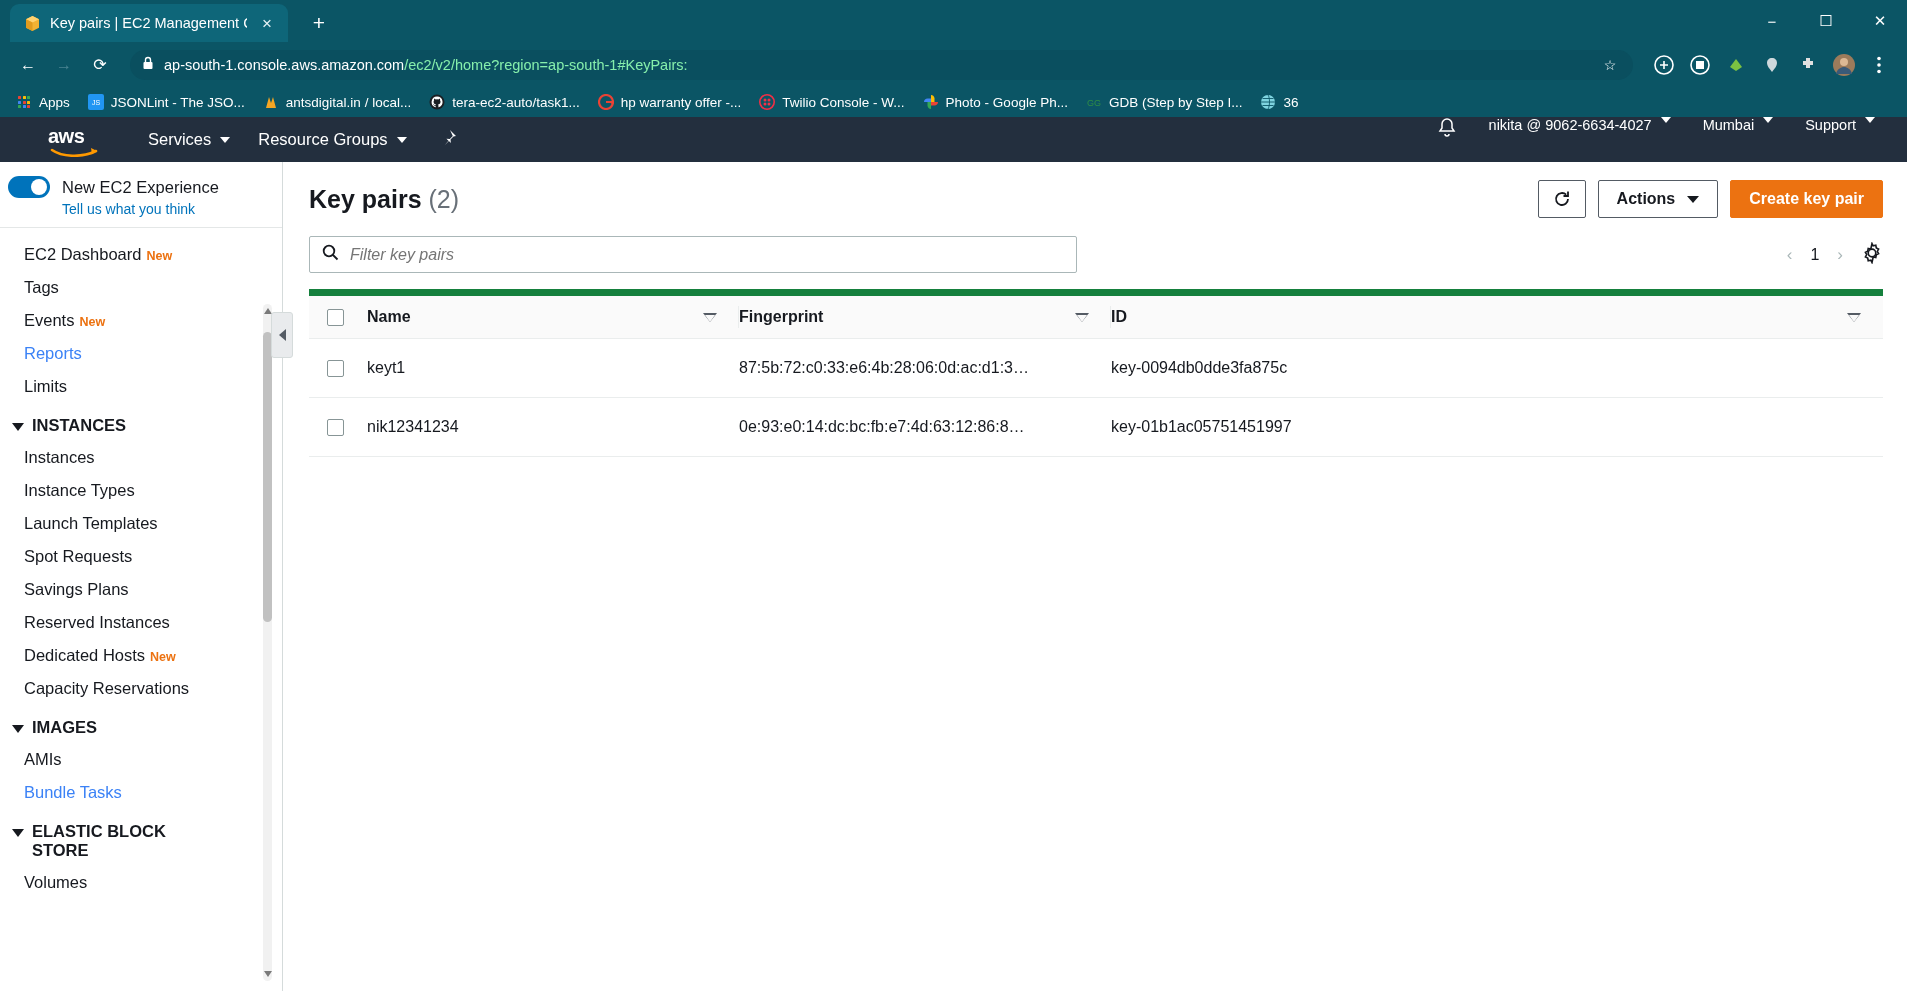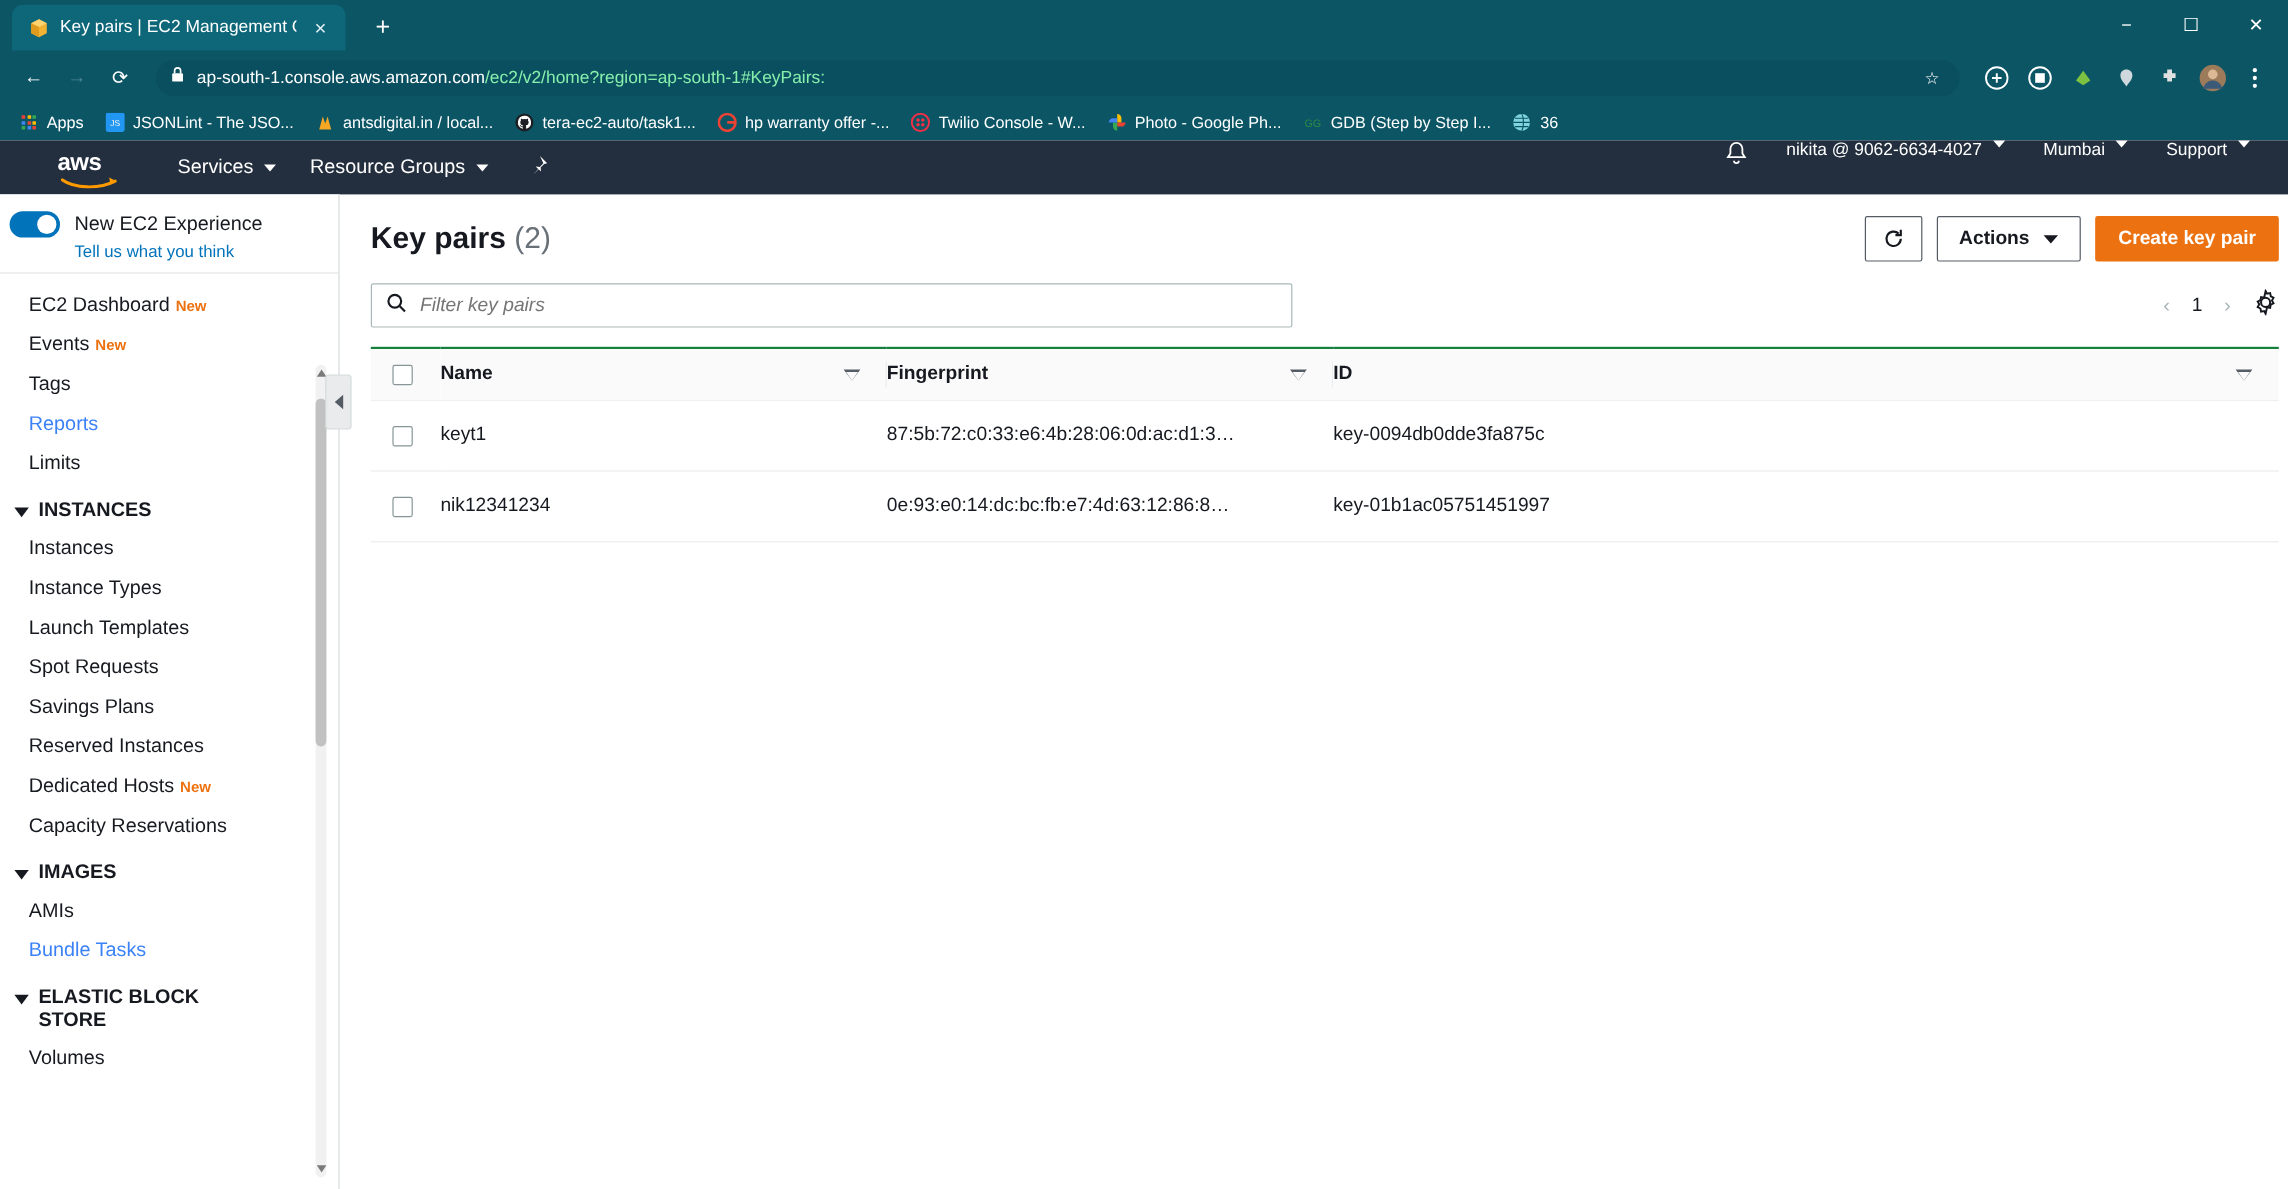"Key pairs (2)" .main { padding: 18px 8px 0 26px -> 18px 24px 0 26px }
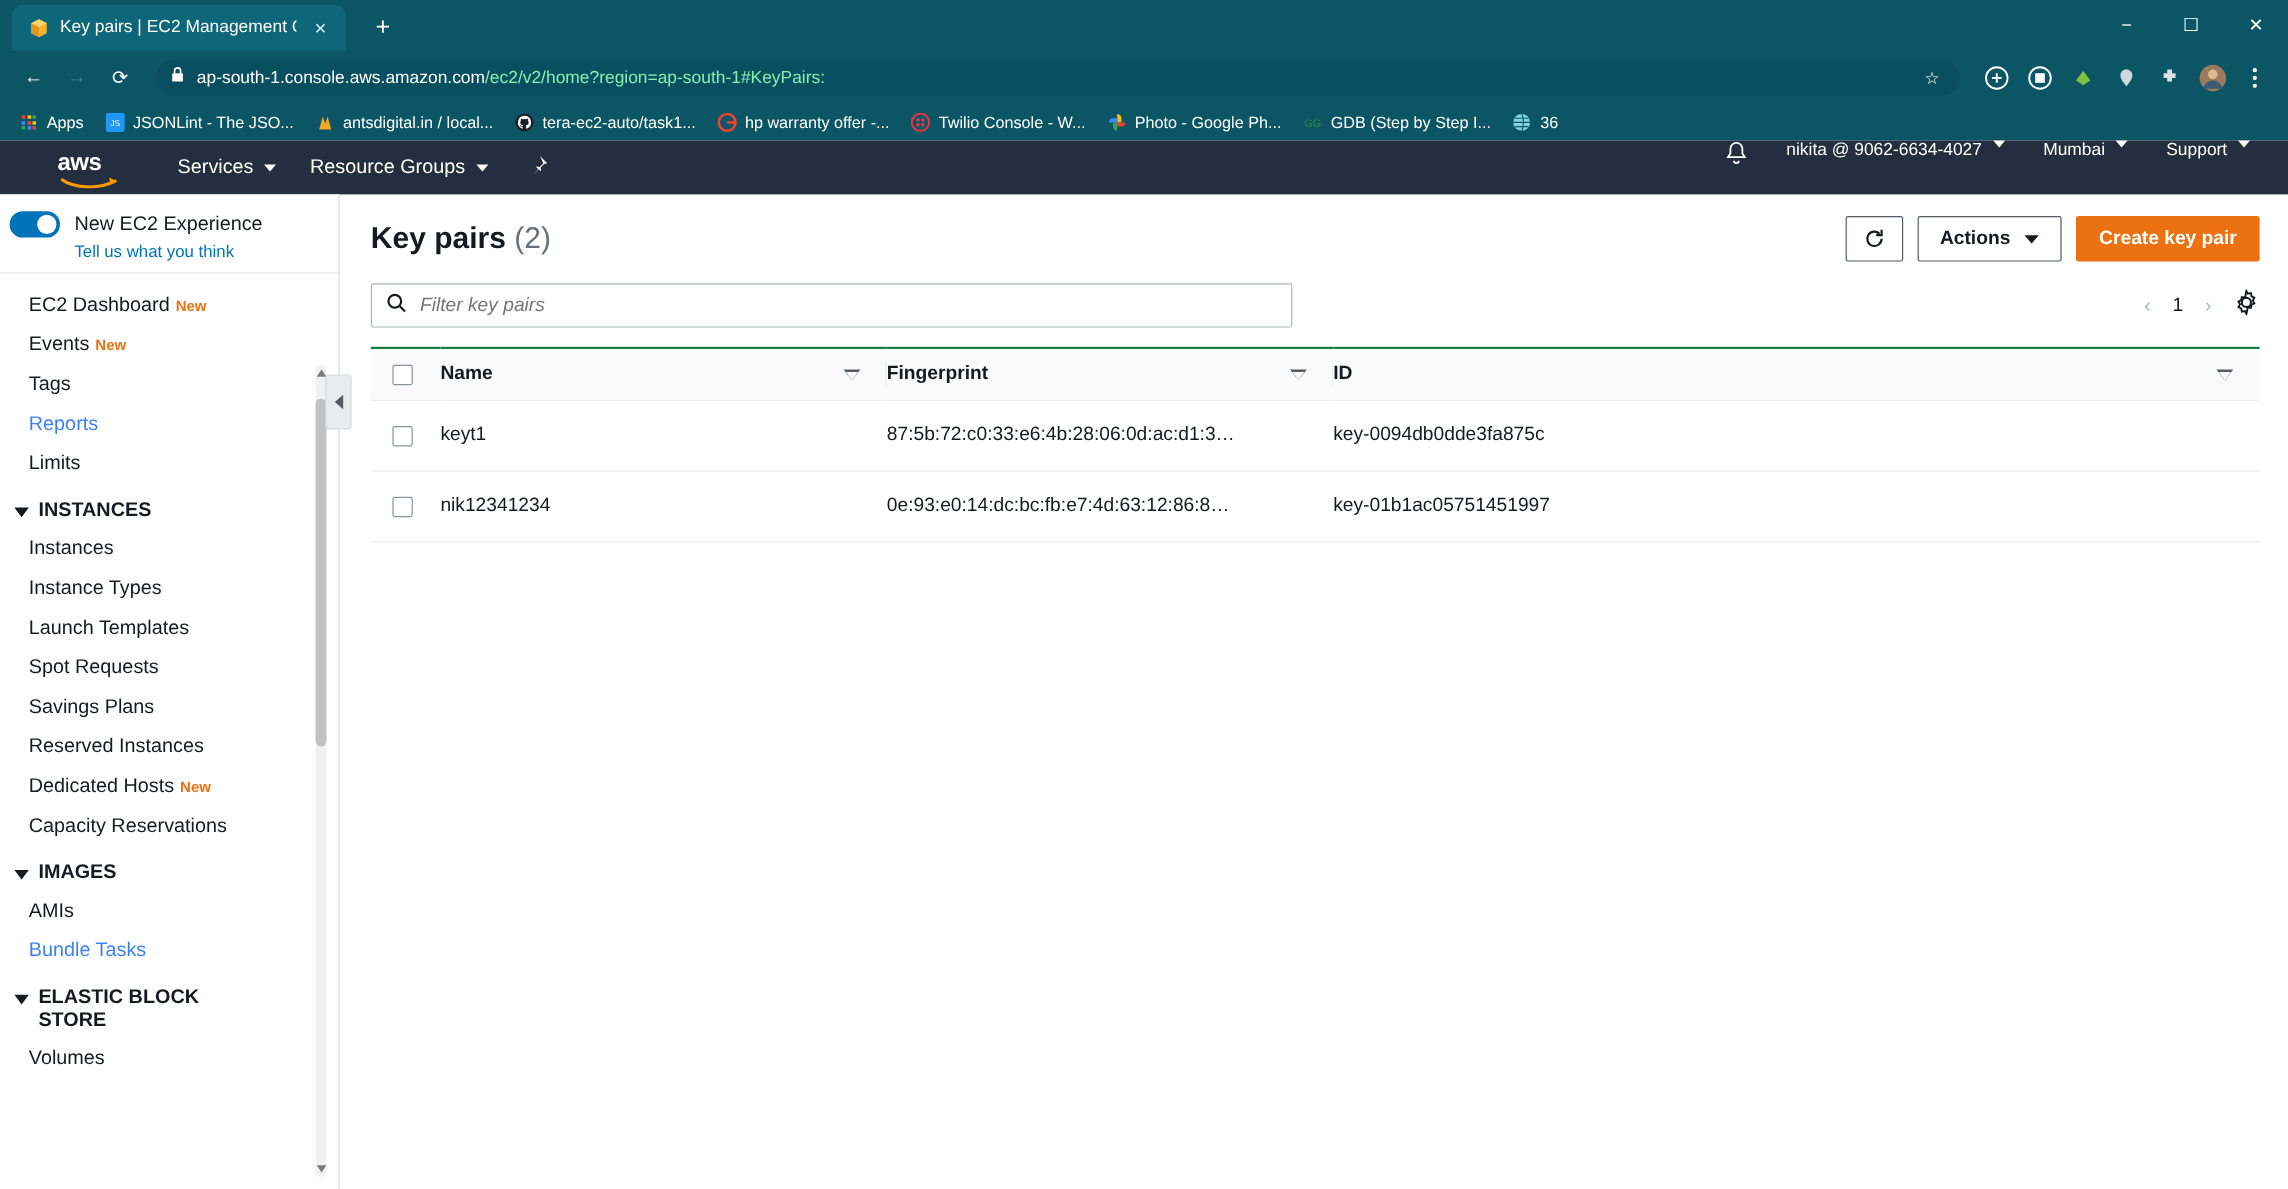"Events New" div.nav-link { order: before "Tags" -> after "Tags" }
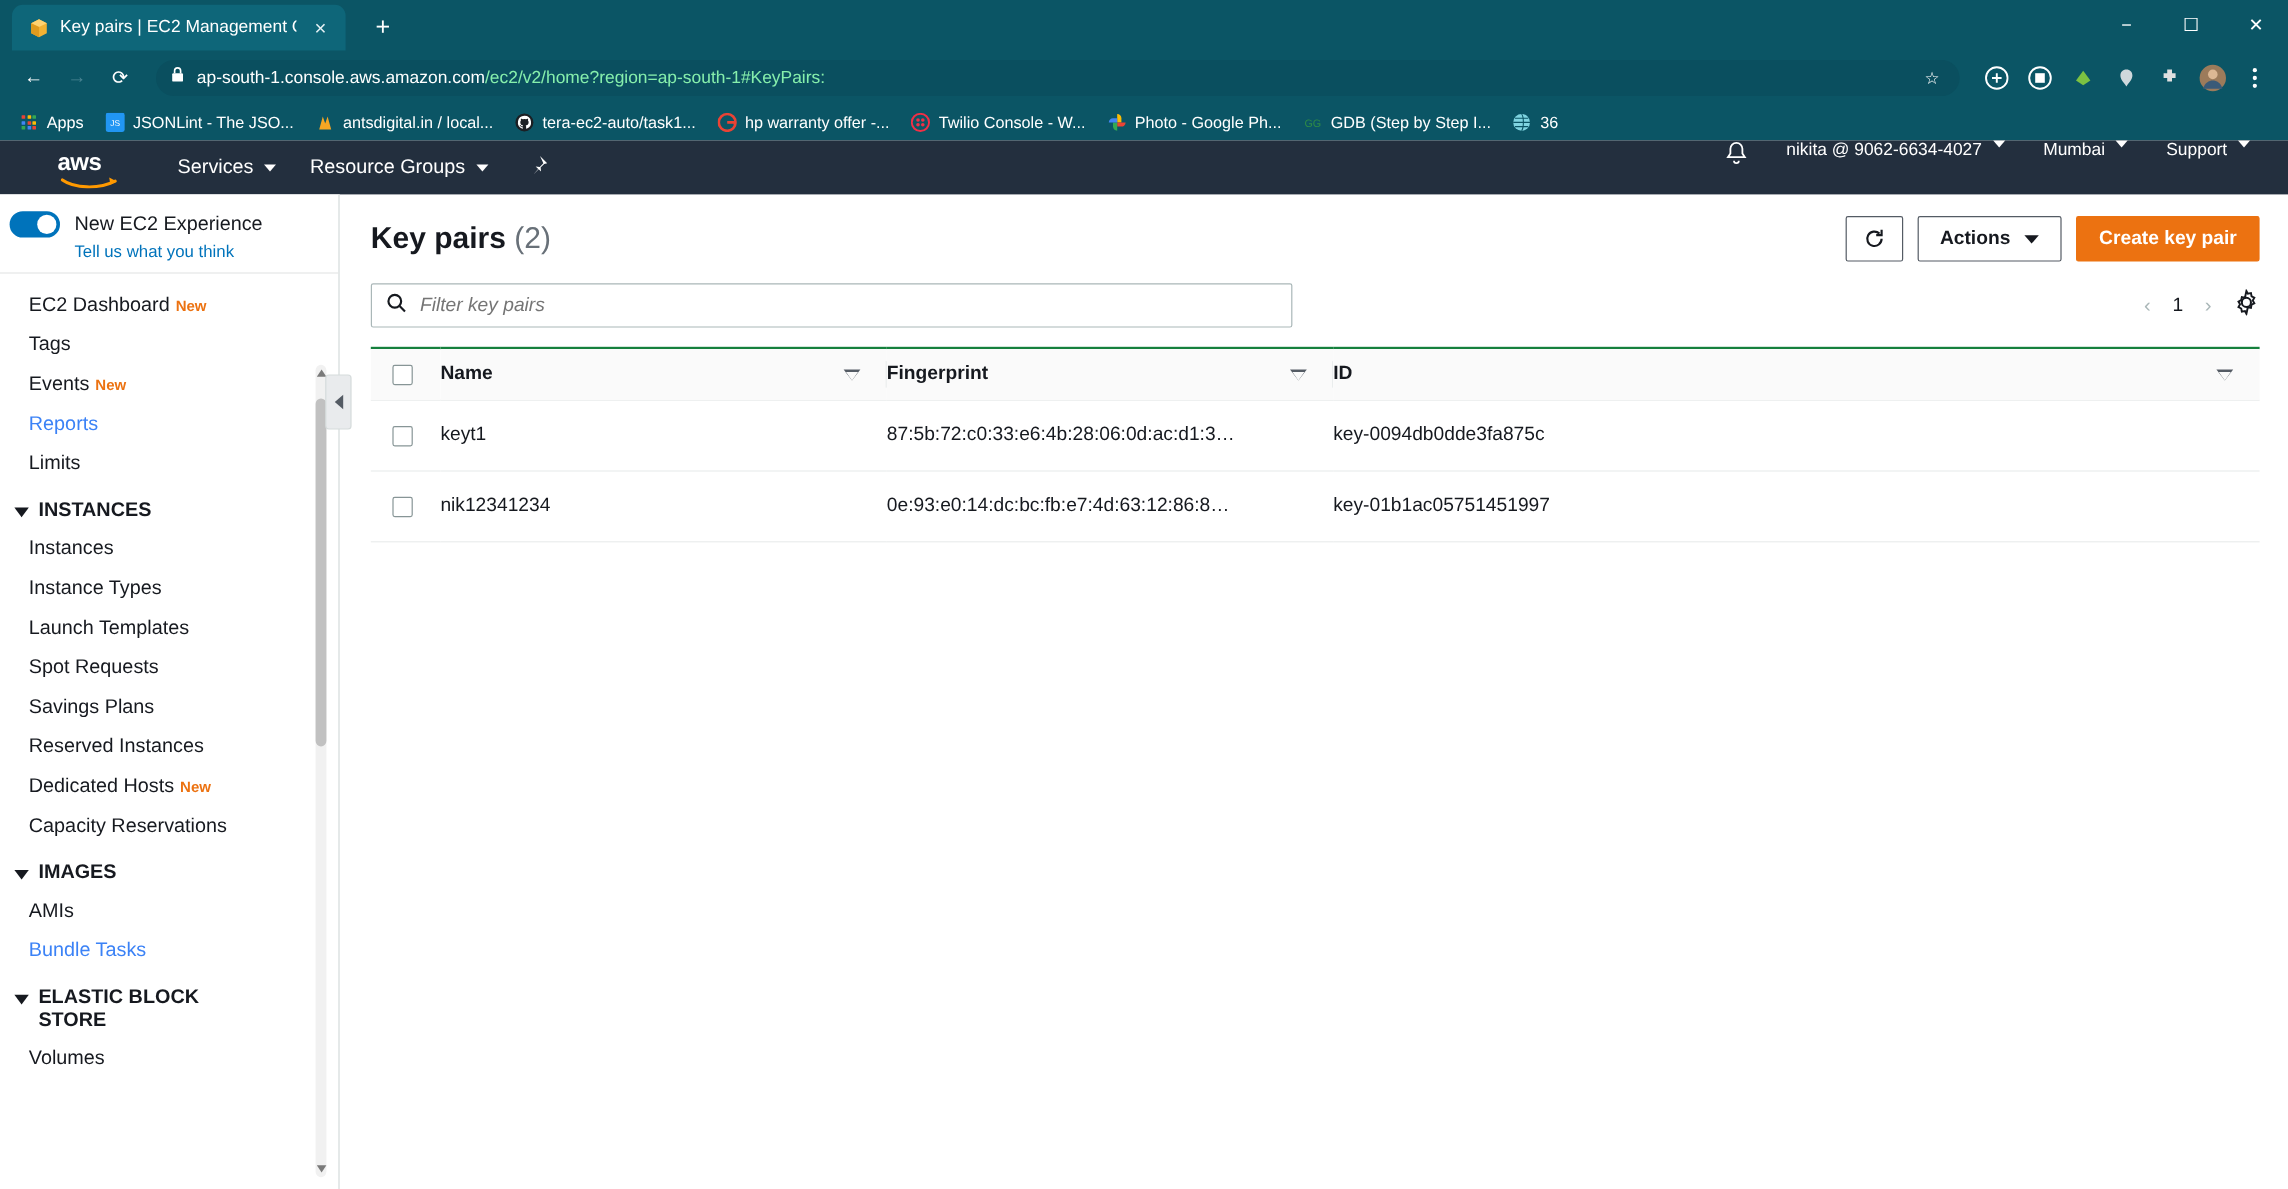"Name" table.kp th { border-top: 2px solid #15803d -> 7px solid #15803d }
